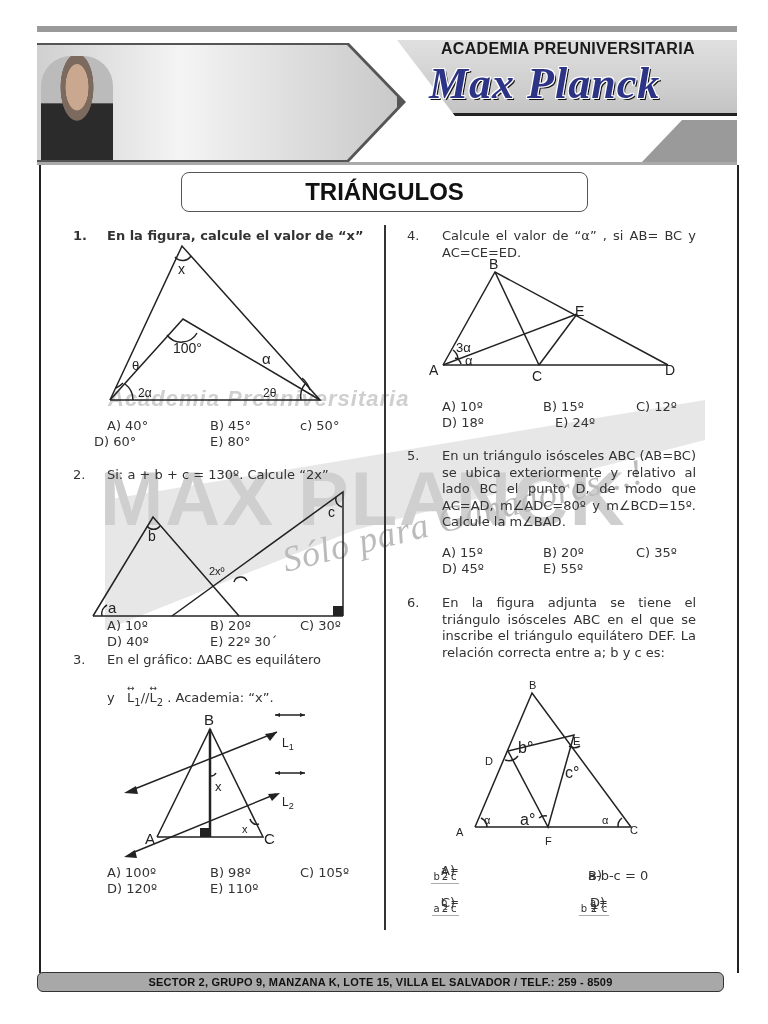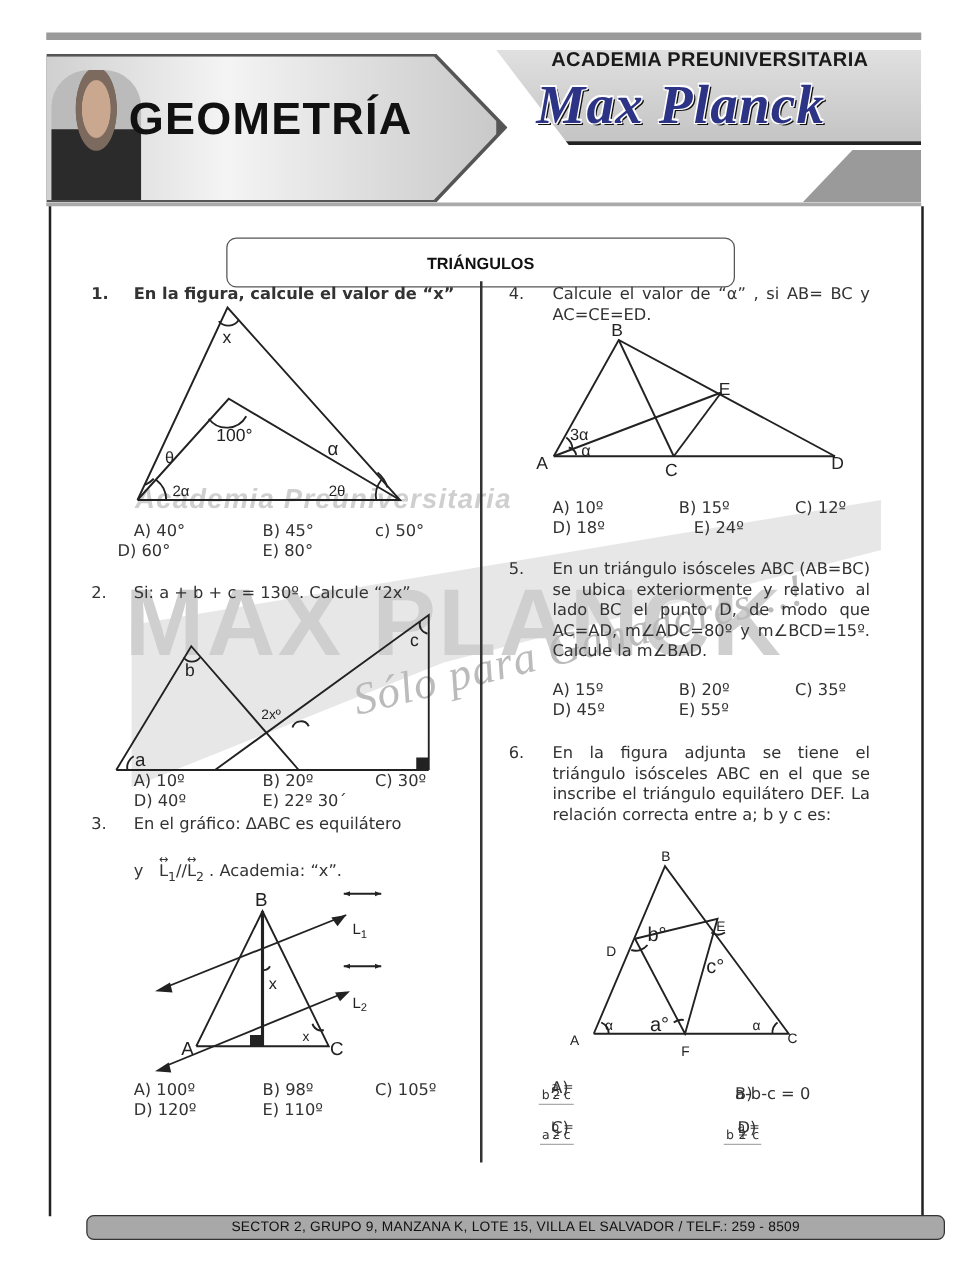"GEOMETRÍA" div.geo-title { html: <div>GEOMETRÍA</div> -> none }
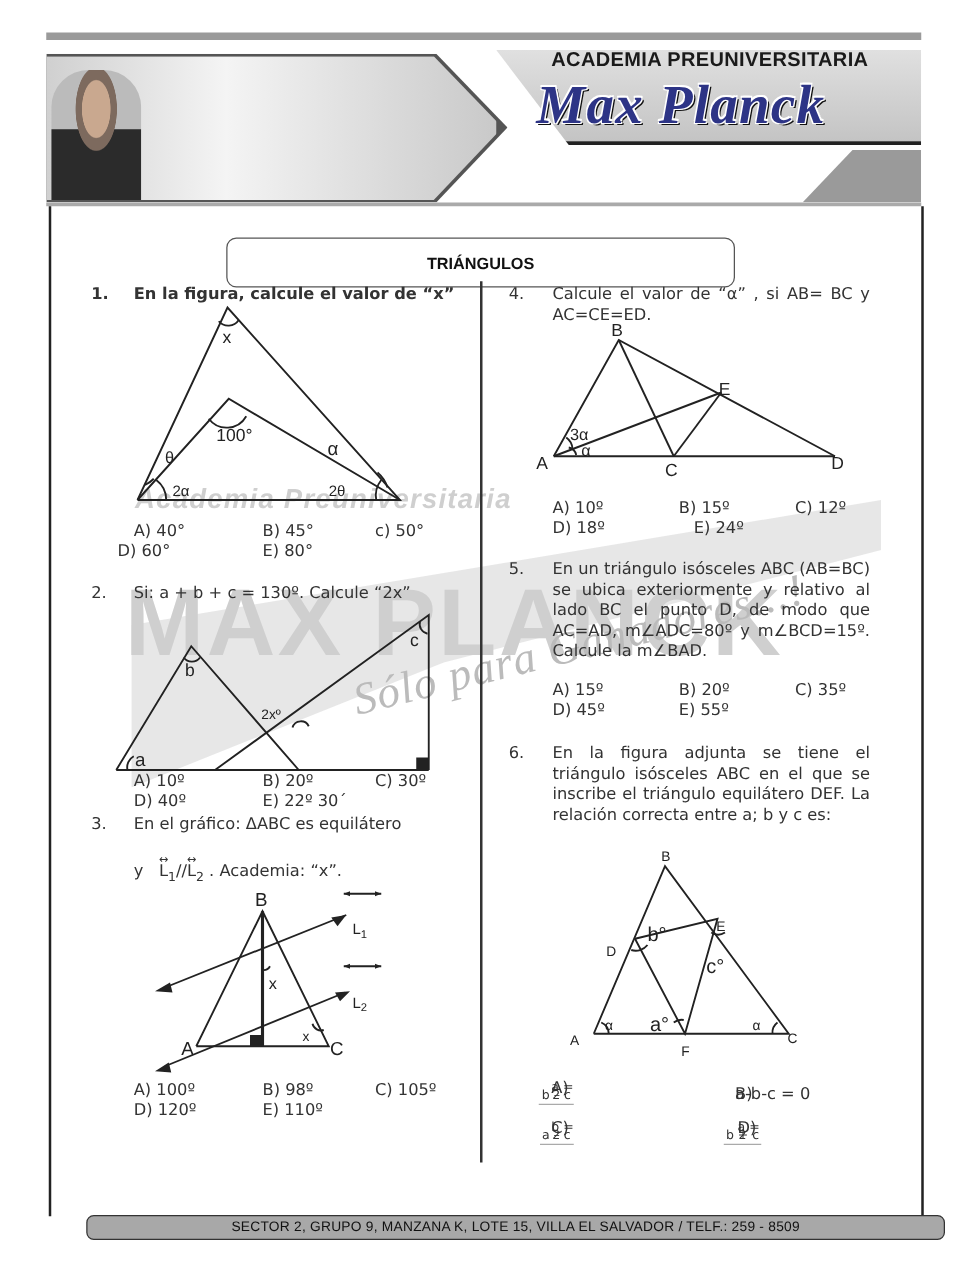"TRIÁNGULOS" .titlebox { font-size: 13px -> 24px; margin-top: 18px -> none }
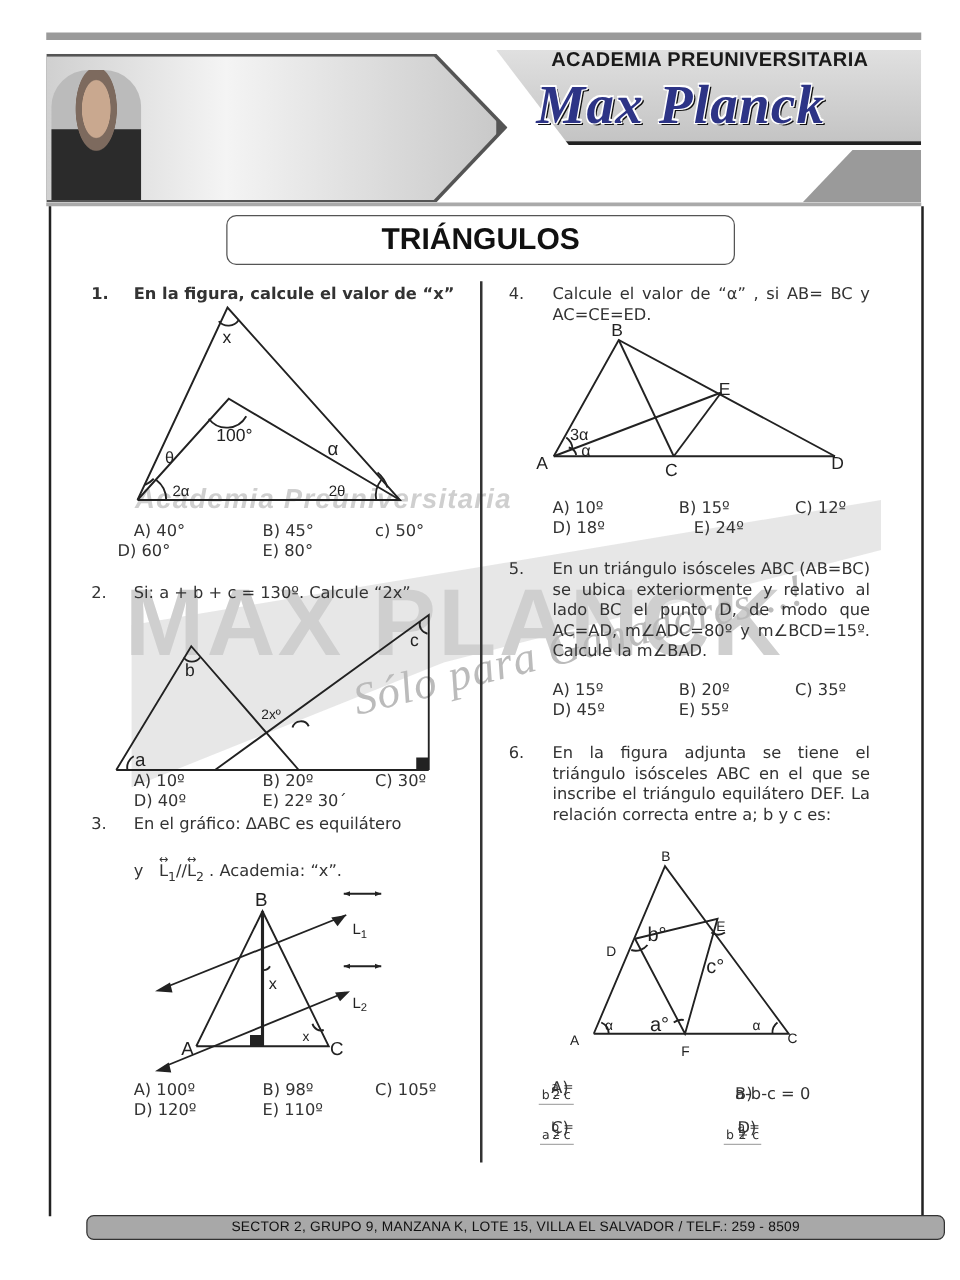"SECTOR 2, GRUPO 9, MANZANA" .footer { font-weight: normal -> bold; margin-left: 32px -> none }
